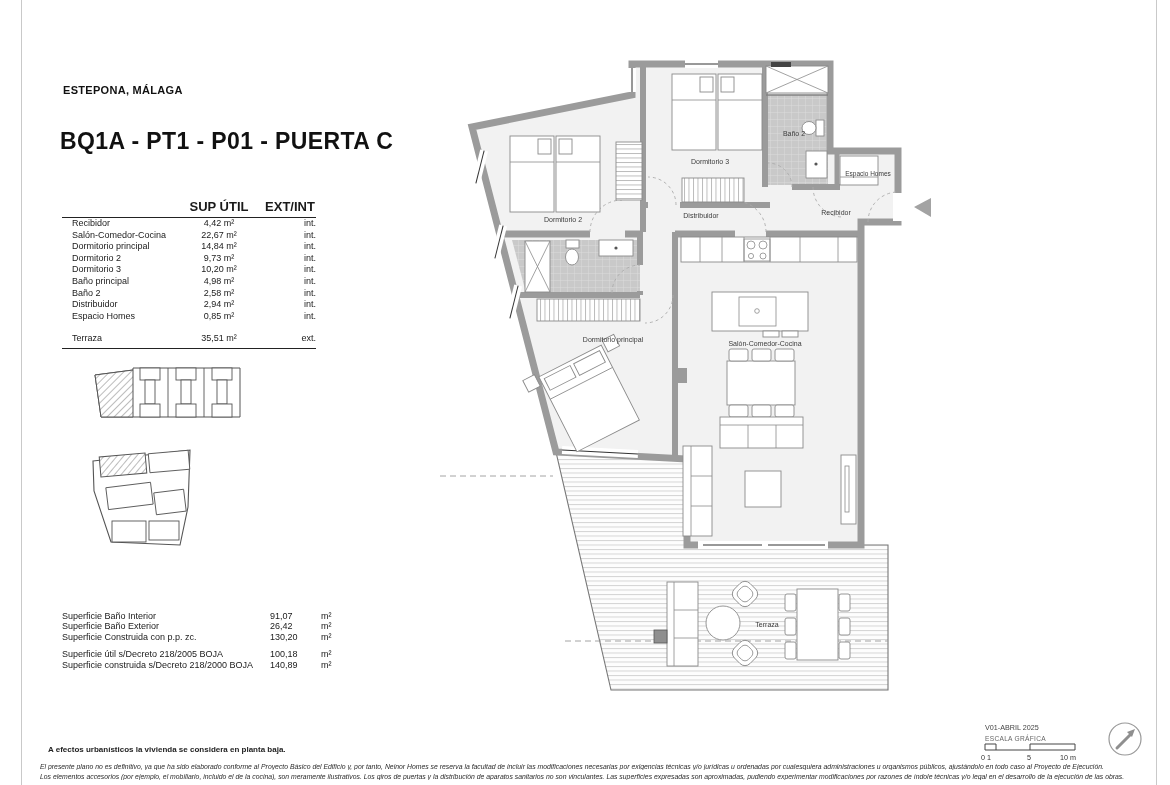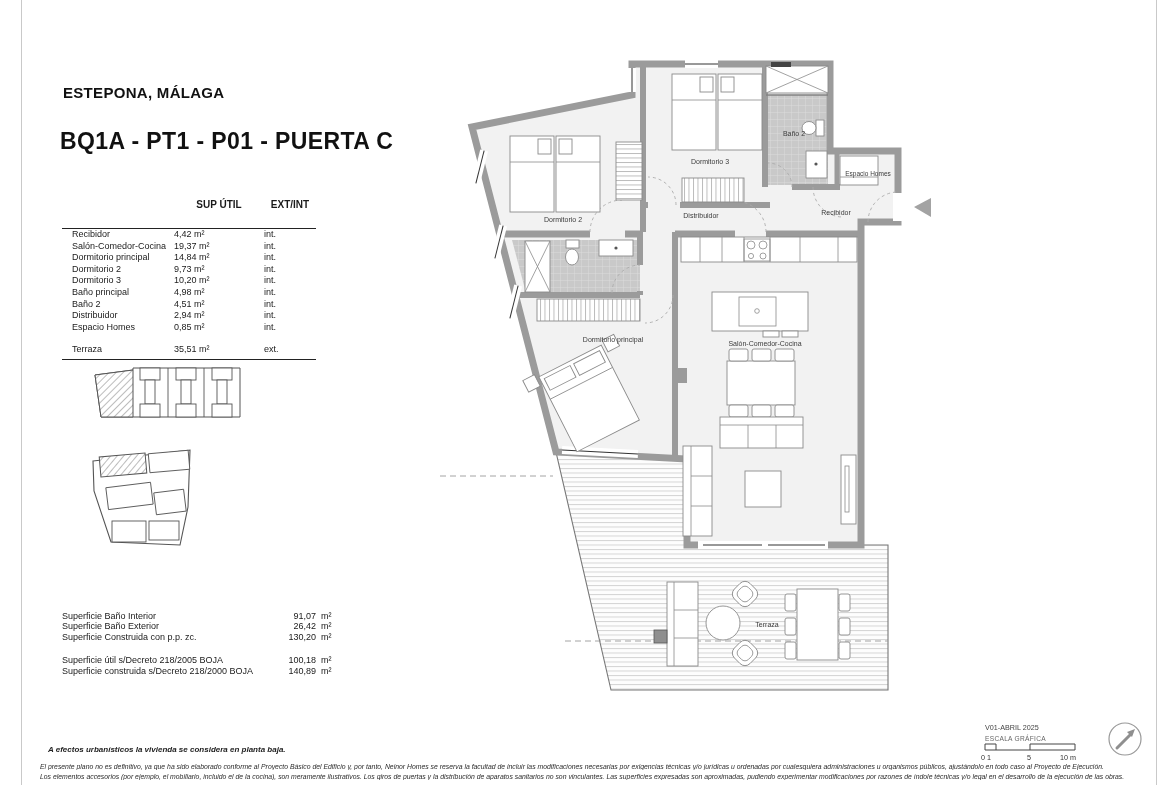"ESTEPONA, MÁLAGA" .loc { font-size: 15px -> 11px }
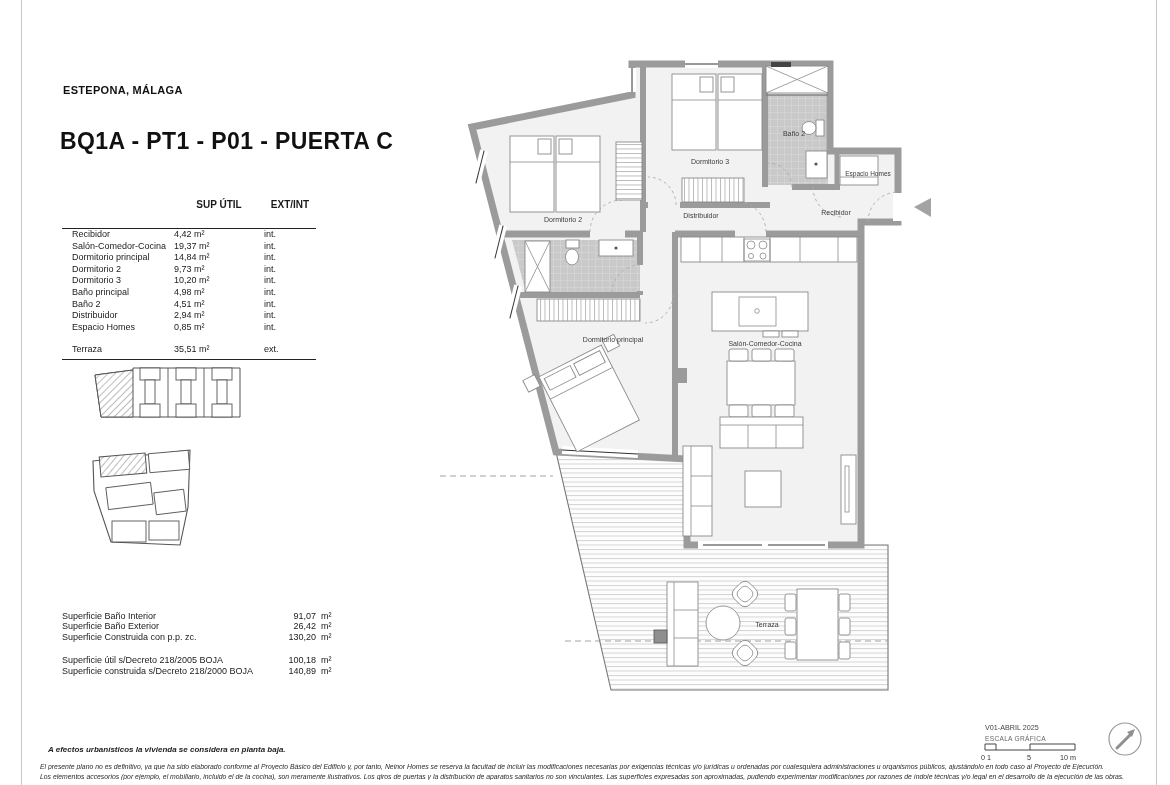"SUP ÚTIL" .ahead { font-size: 10px -> 13px; padding-bottom: 18px -> 3px }
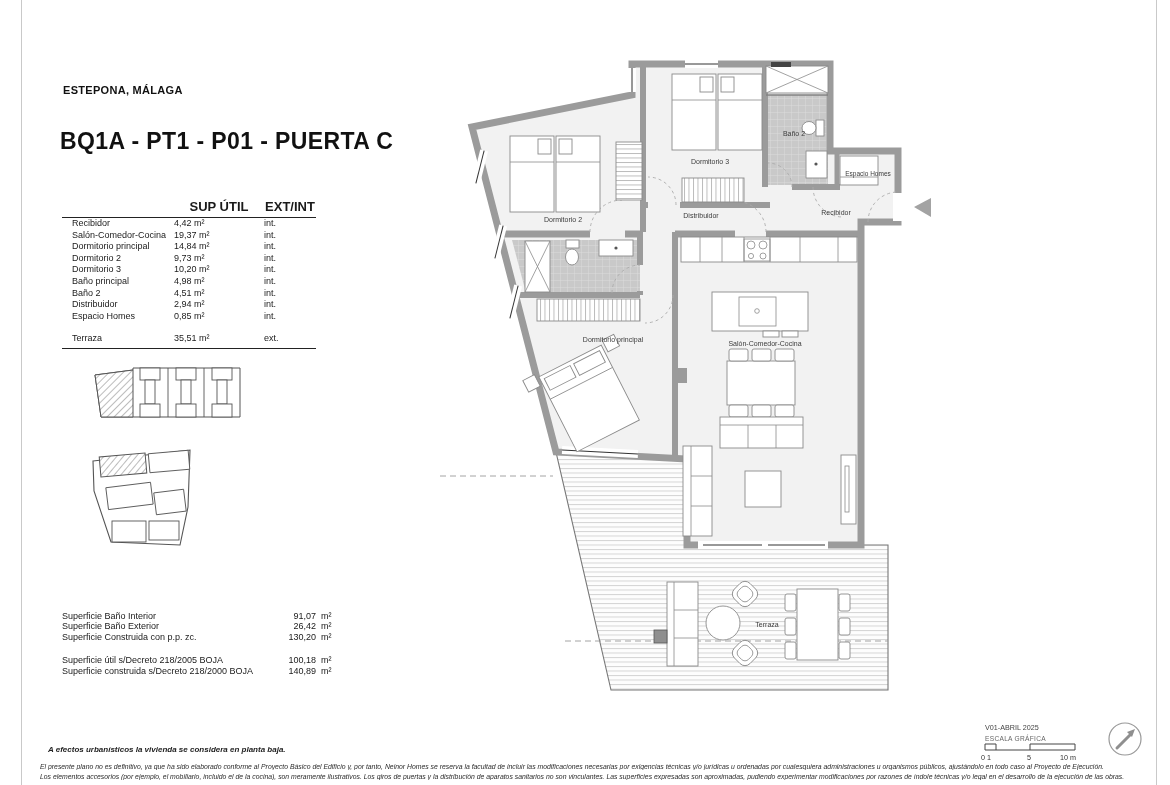"4,42 m²" .trow .s { text-align: none -> center }
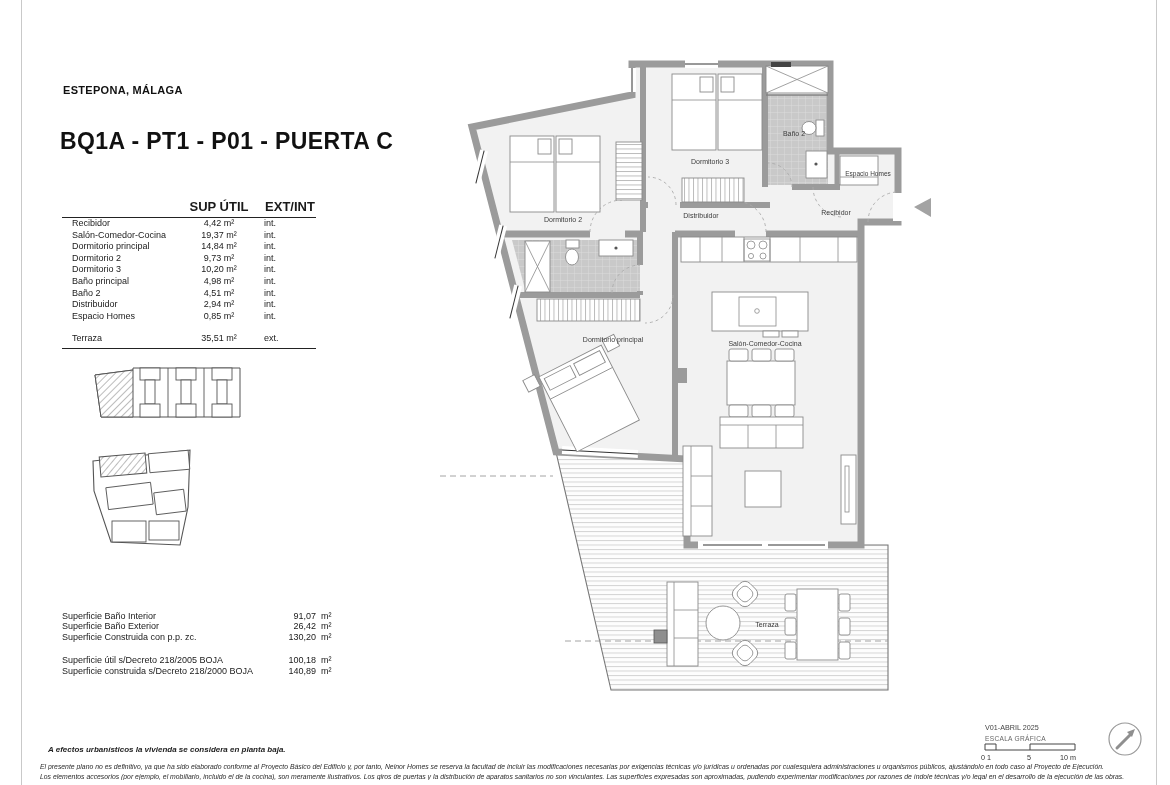"int." .trow .e { text-align: left -> right }
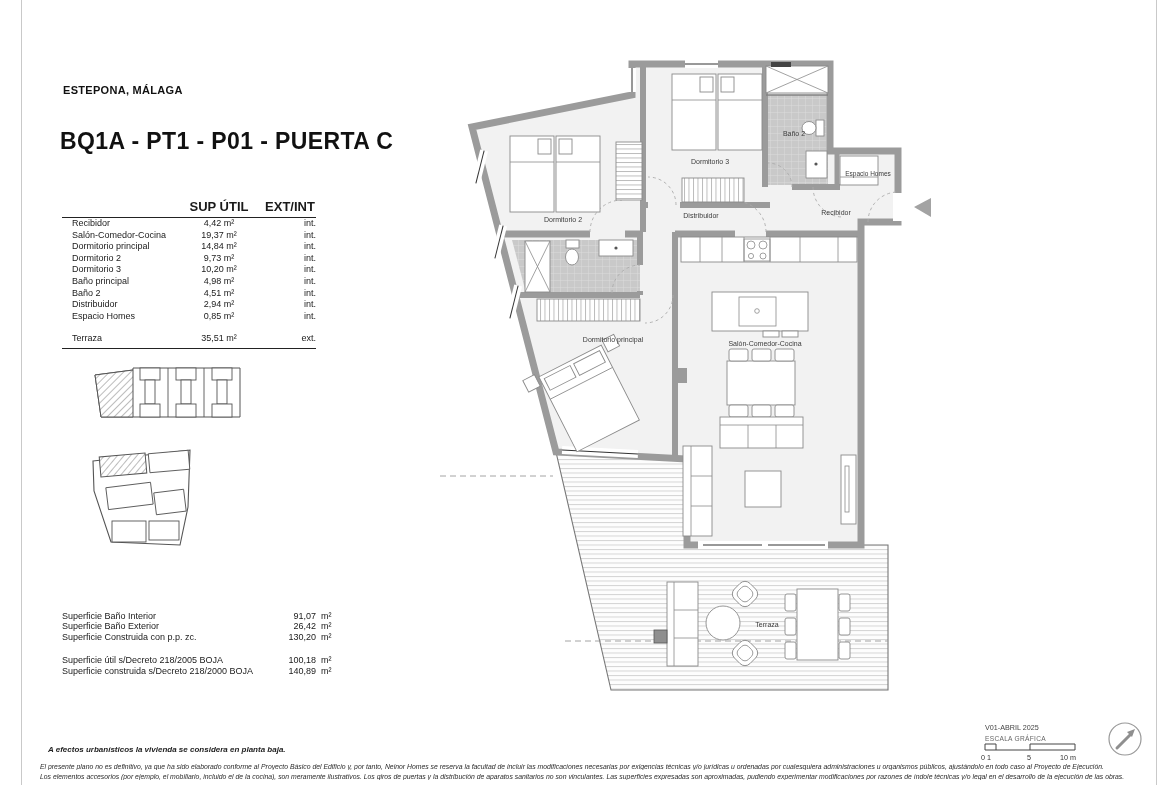"19,37 m²" span.s { text: 19,37 -> 22,67 }
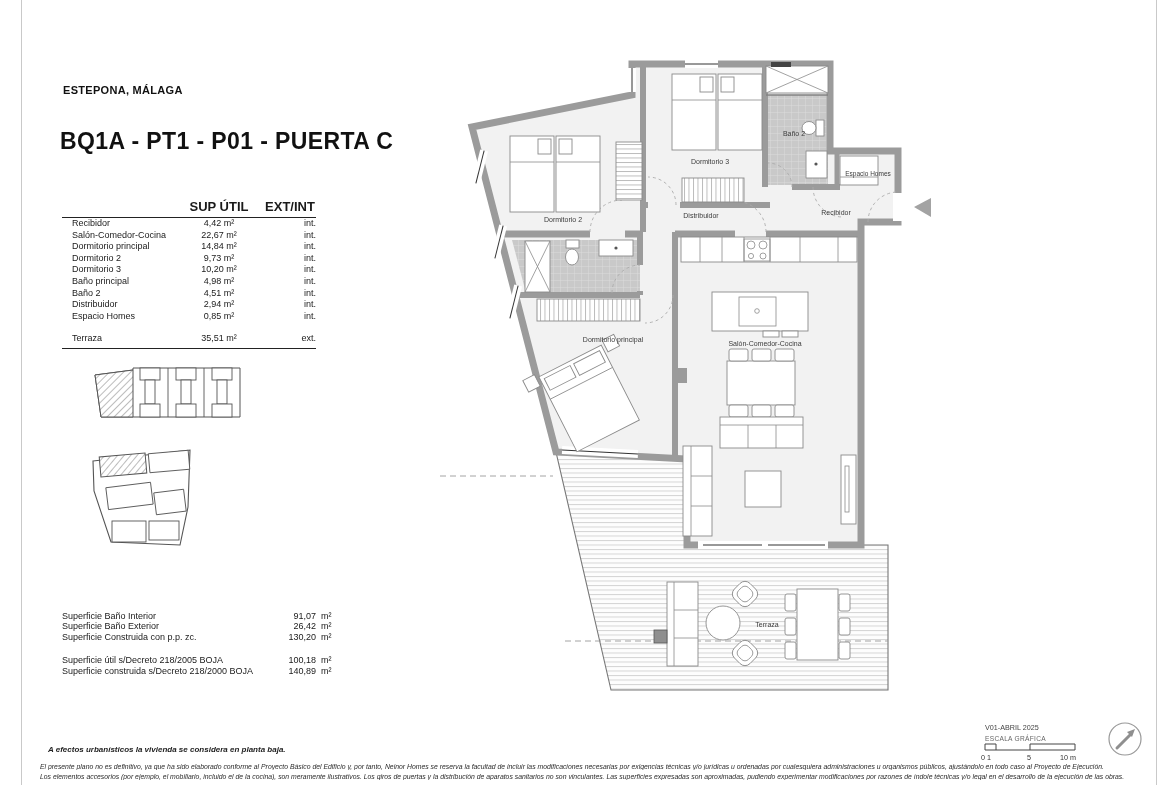"4,51 m²" span.s { text: 4,51 -> 2,58 }
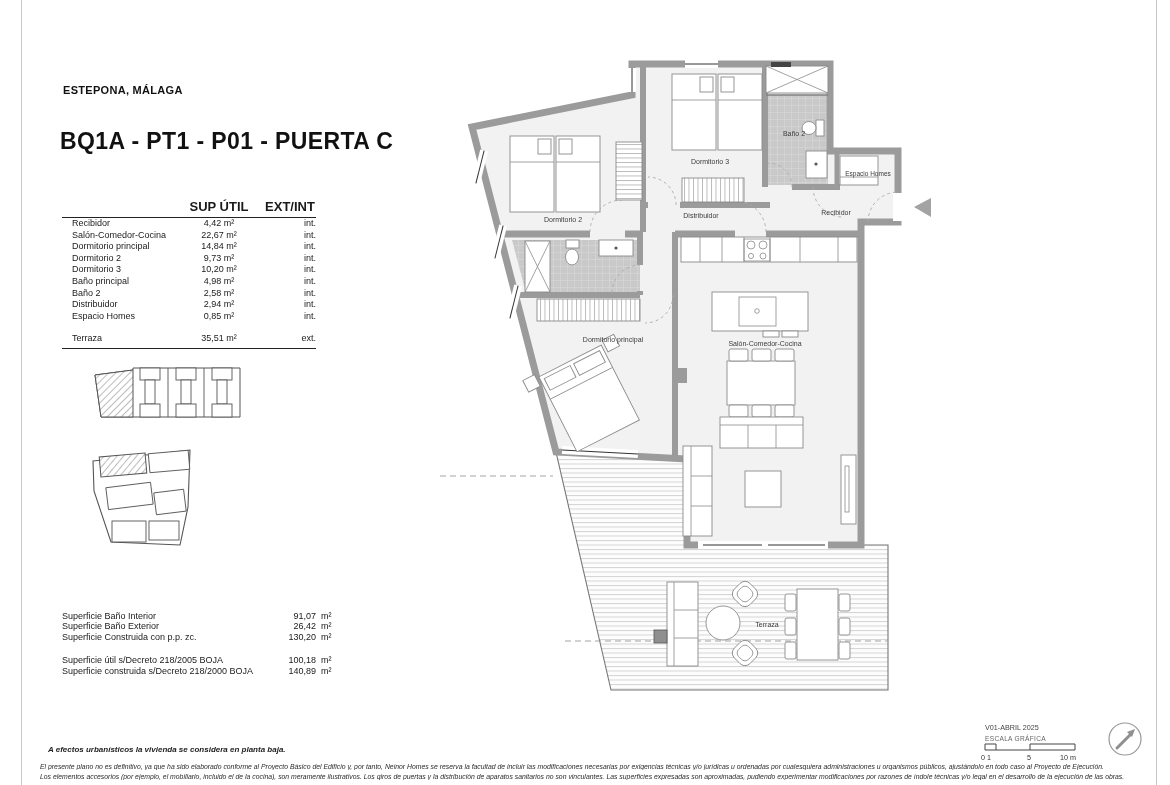"91,07" .srow .v { text-align: right -> none }
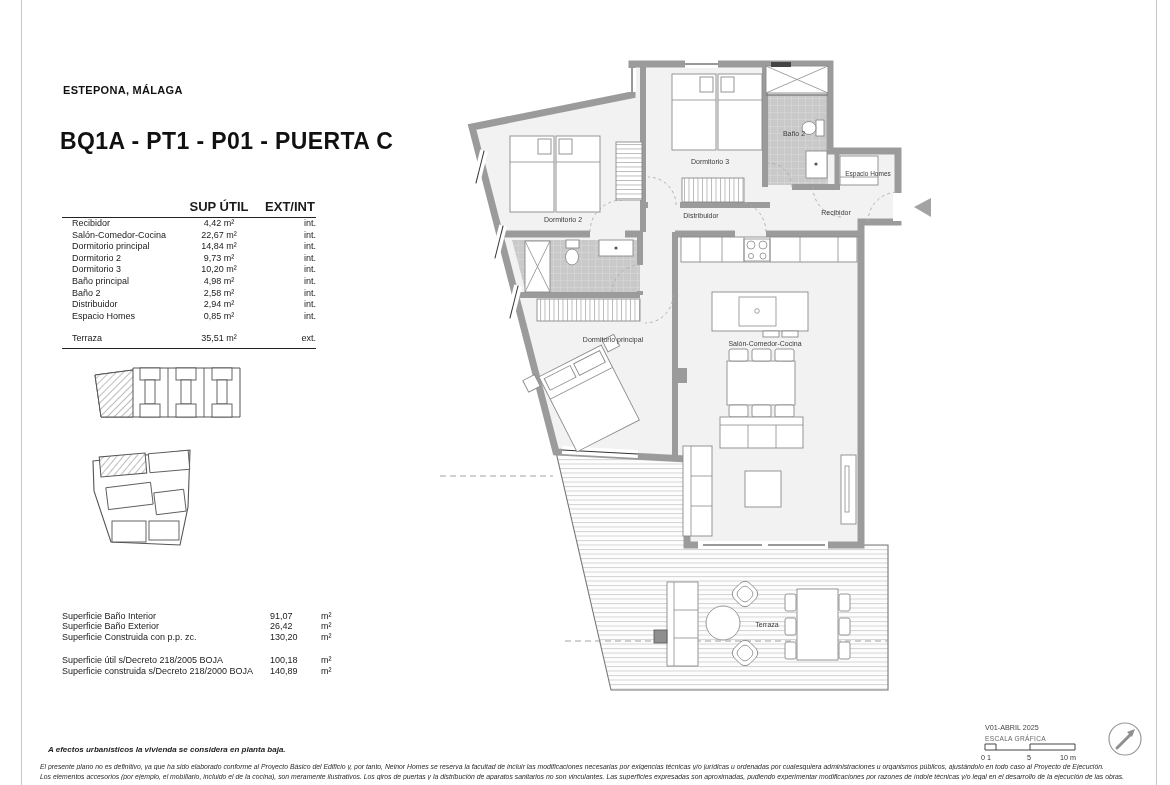"Superficie útil s/Decreto 218/2005 BOJA" .srow.gap { margin-top: 13px -> 7px }
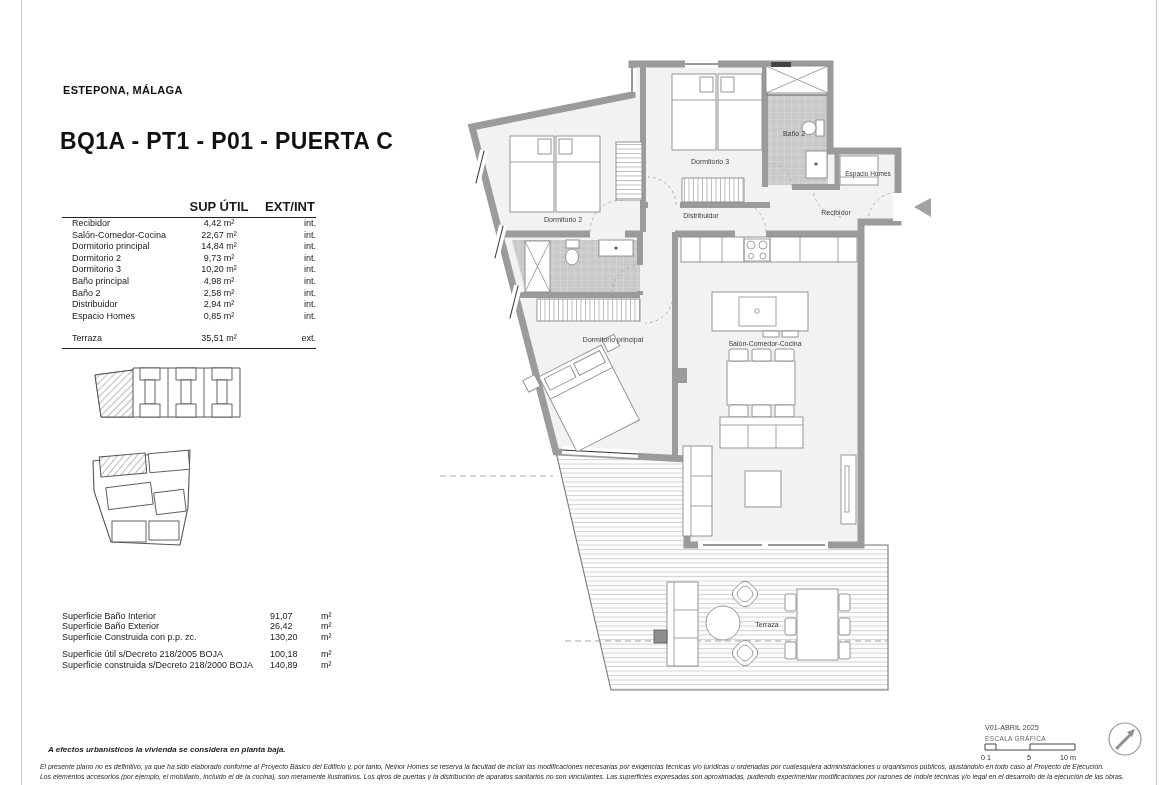"A efectos urbanísticos la vivienda" .note { font-style: italic -> none }
